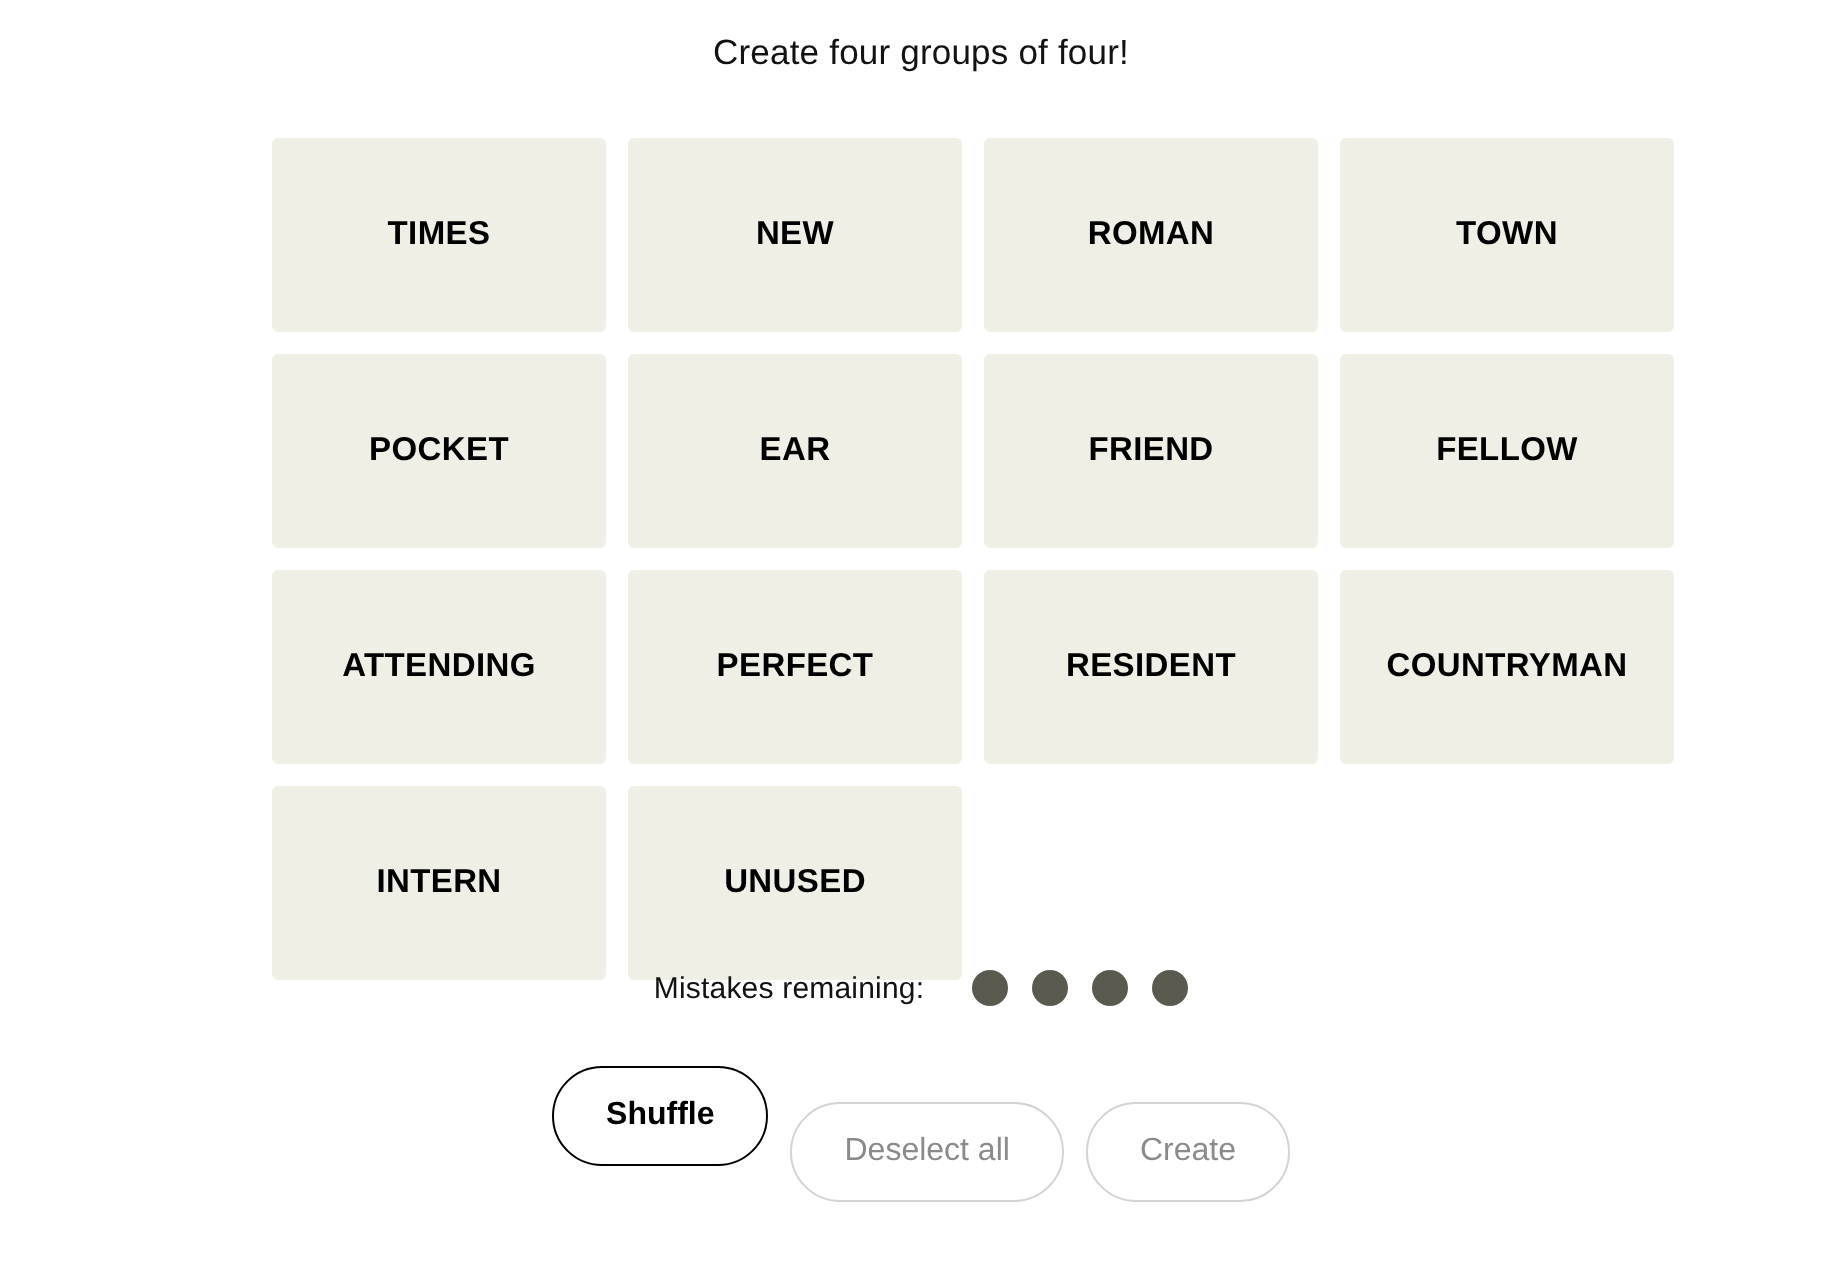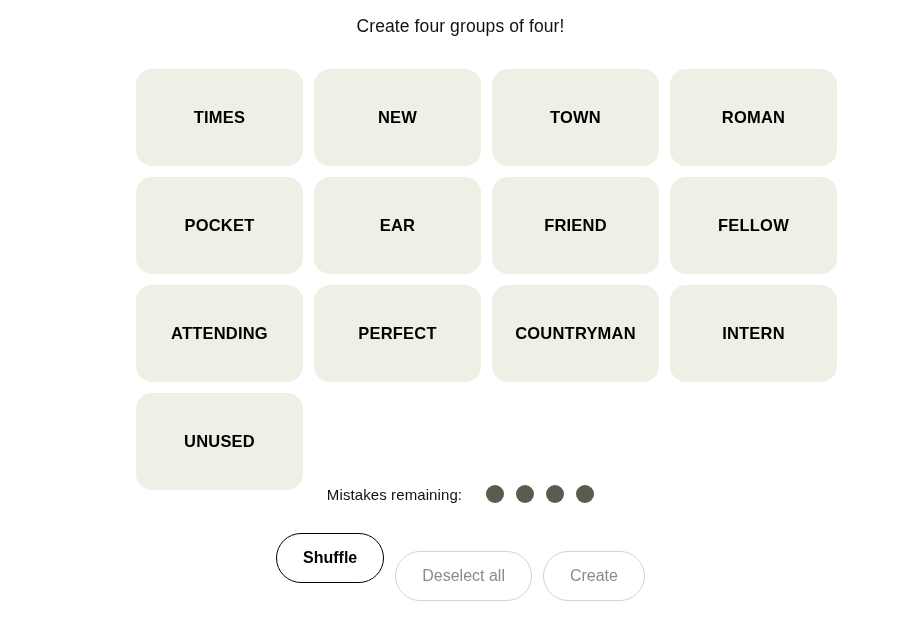"TIMES" .tile { border-radius: 16px -> 3px }
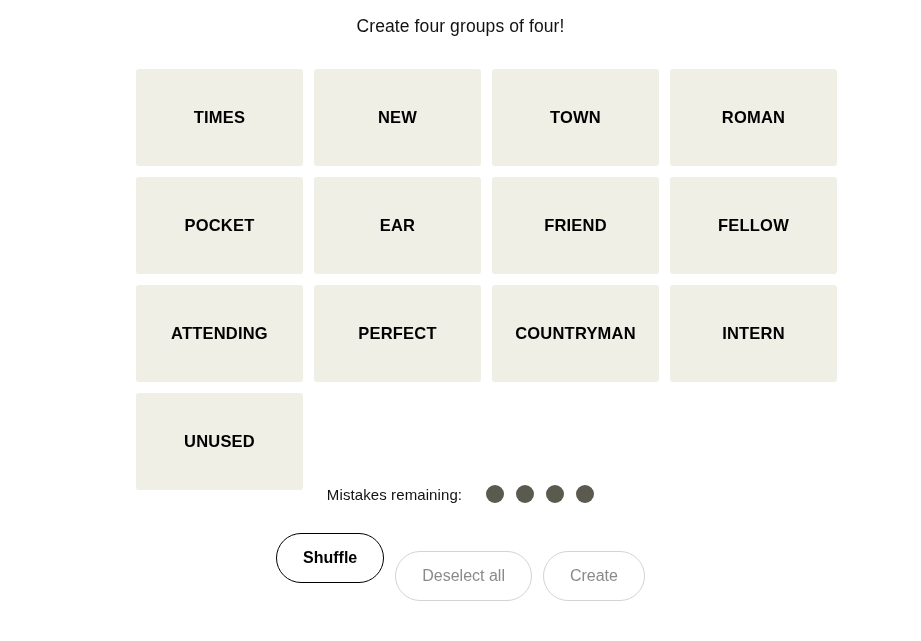"TOWN" div.tile { order: before "ROMAN" -> after "ROMAN" }
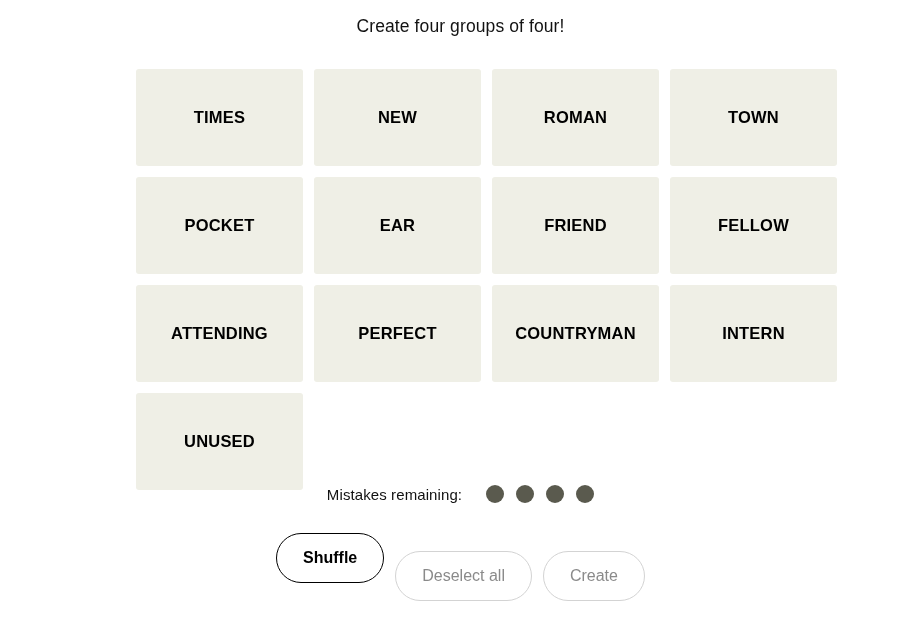"RESIDENT" div.tile { html: none -> <div>RESIDENT</div> }
